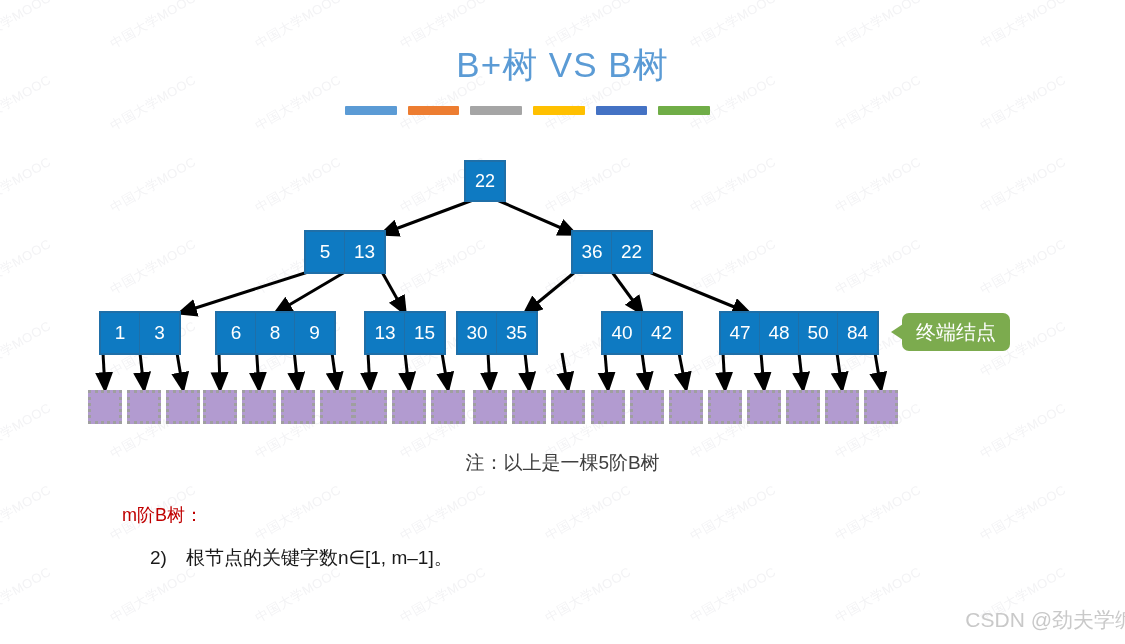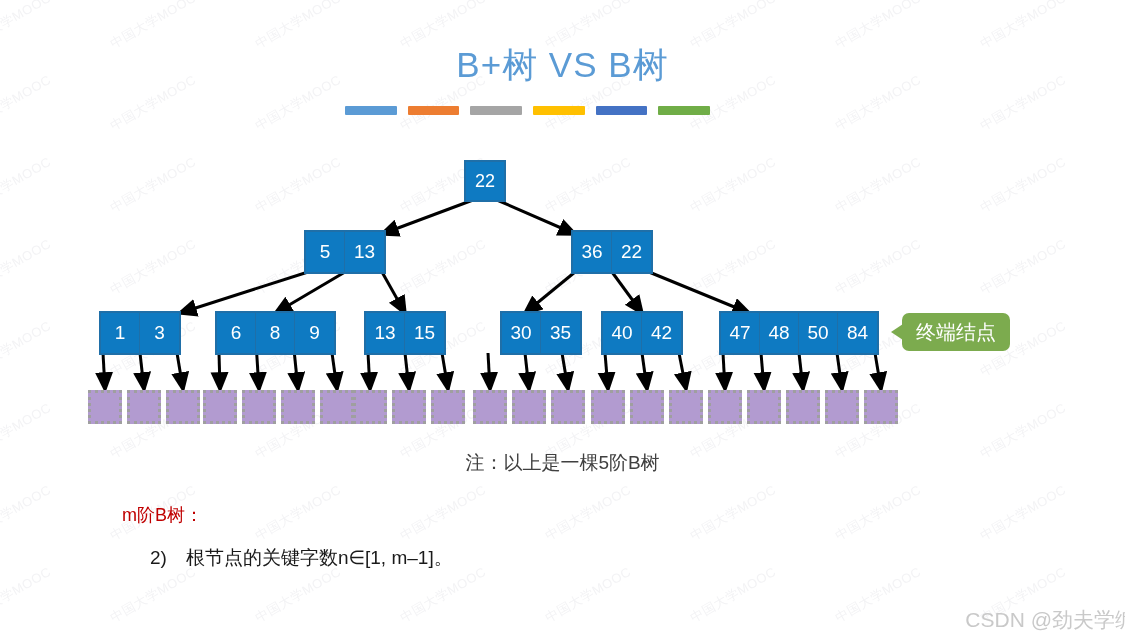"30" div.node { left: 500px -> 456px }
